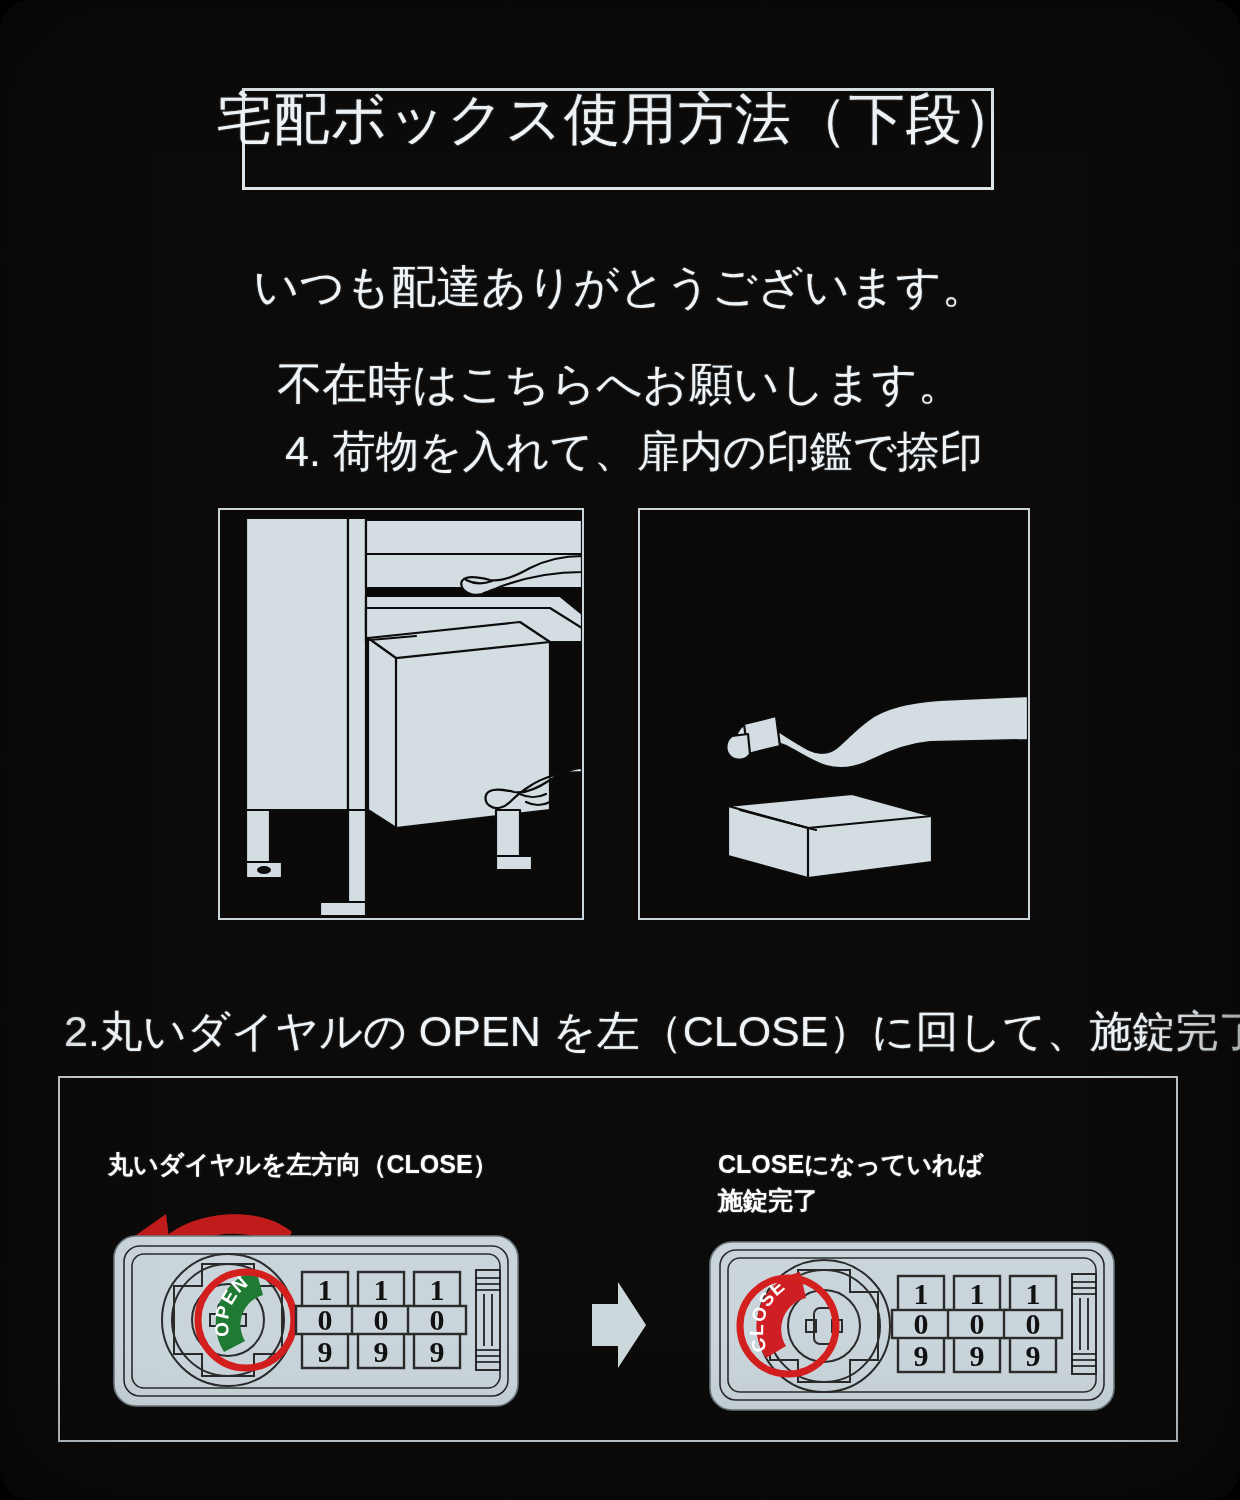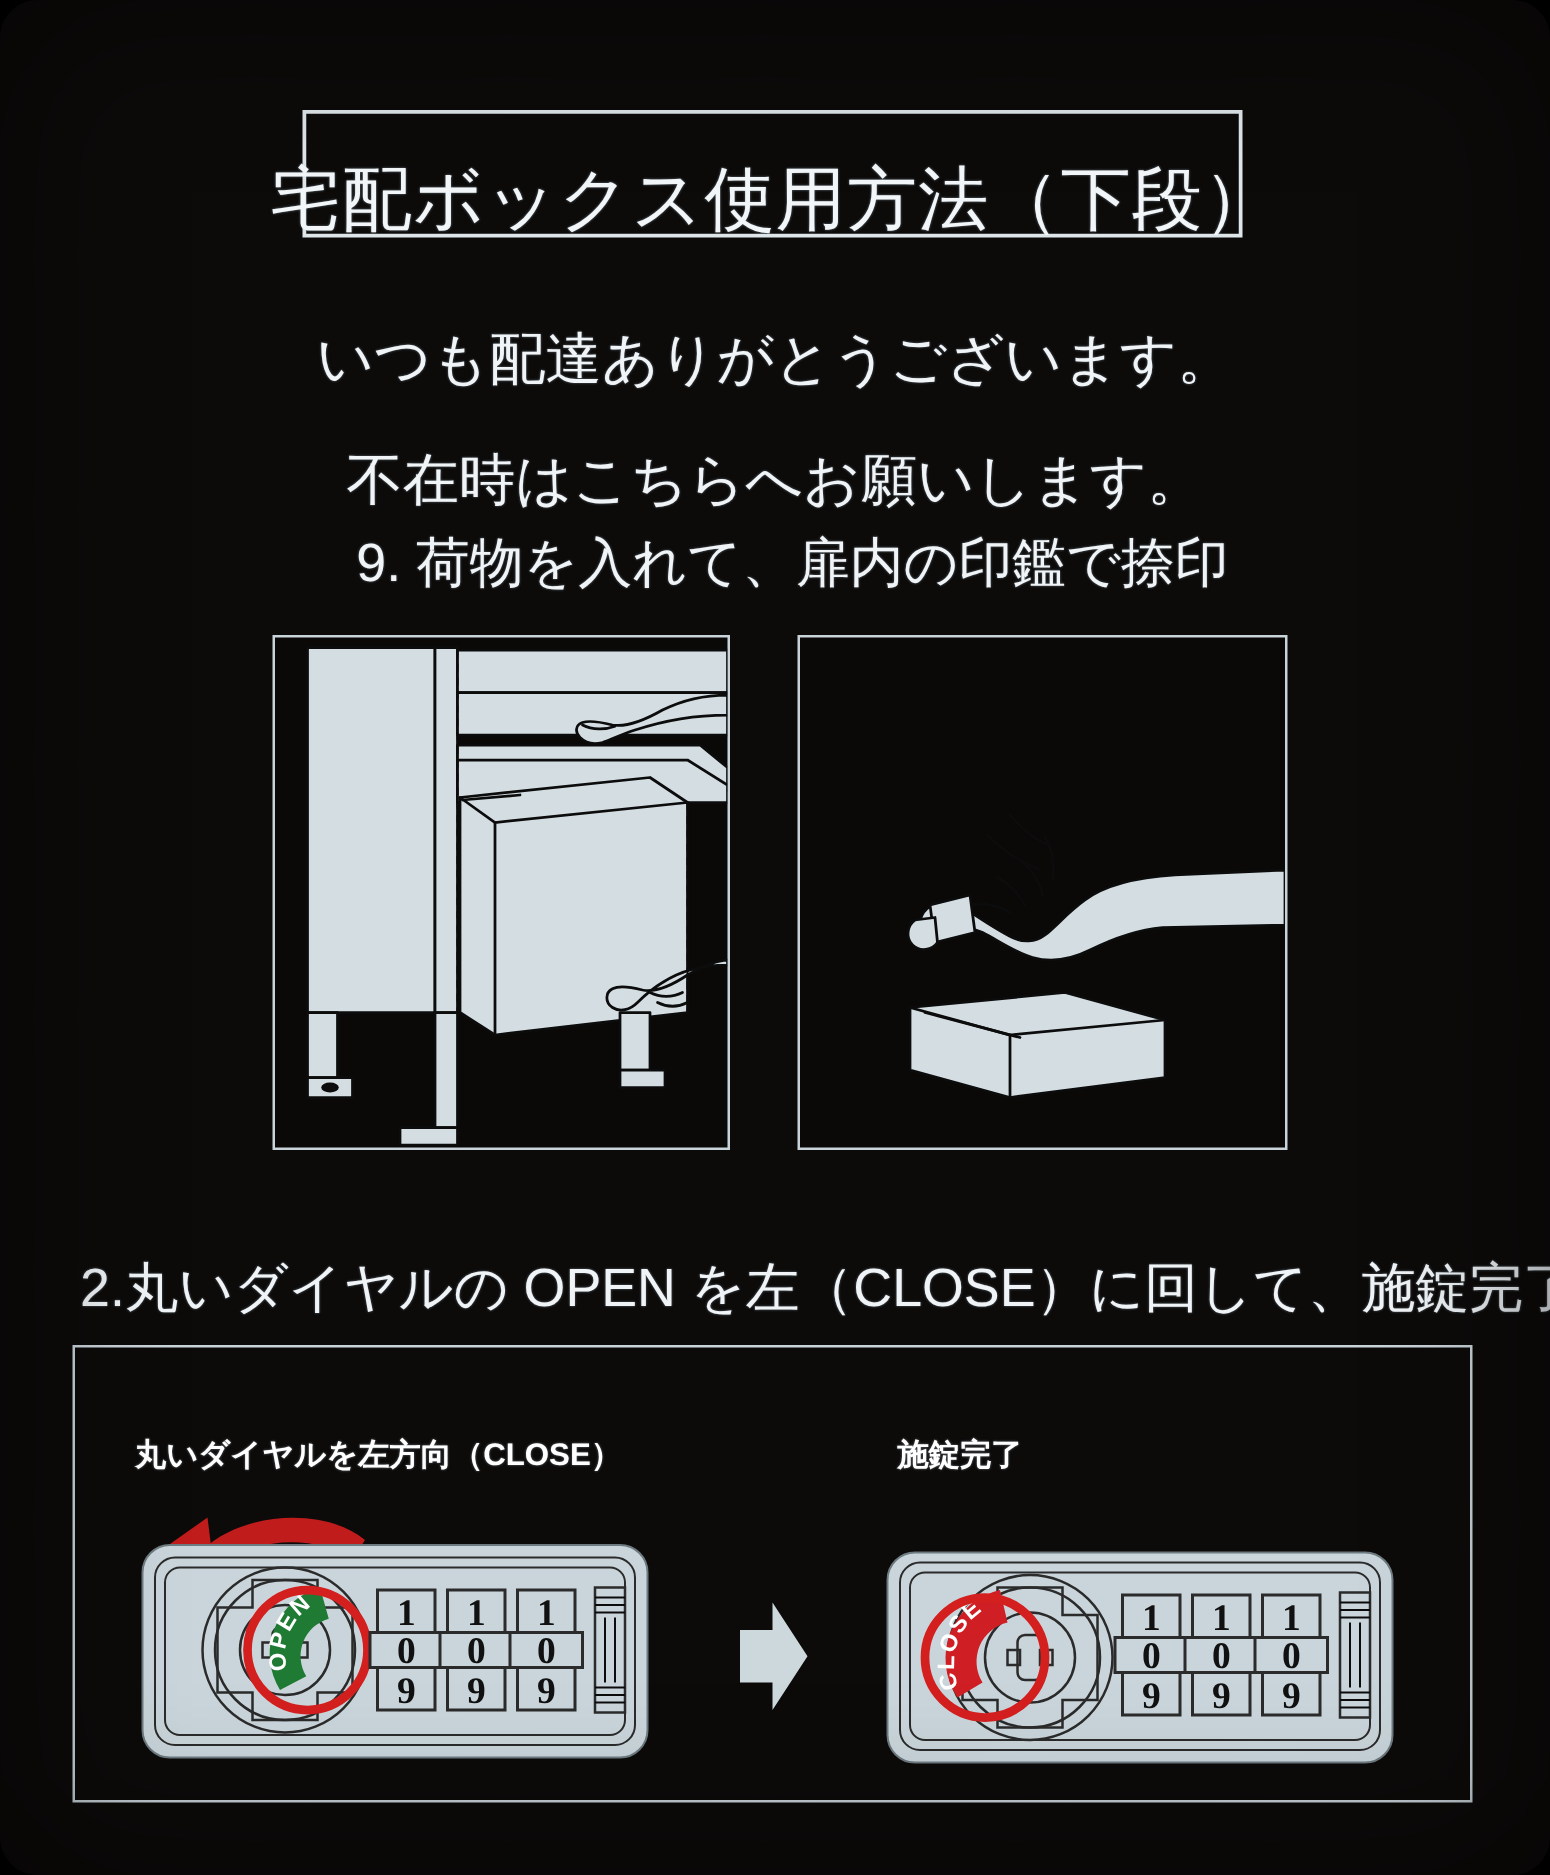"宅配ボックス使用方法（下段）" #title-box { align-items: flex-end -> flex-start }
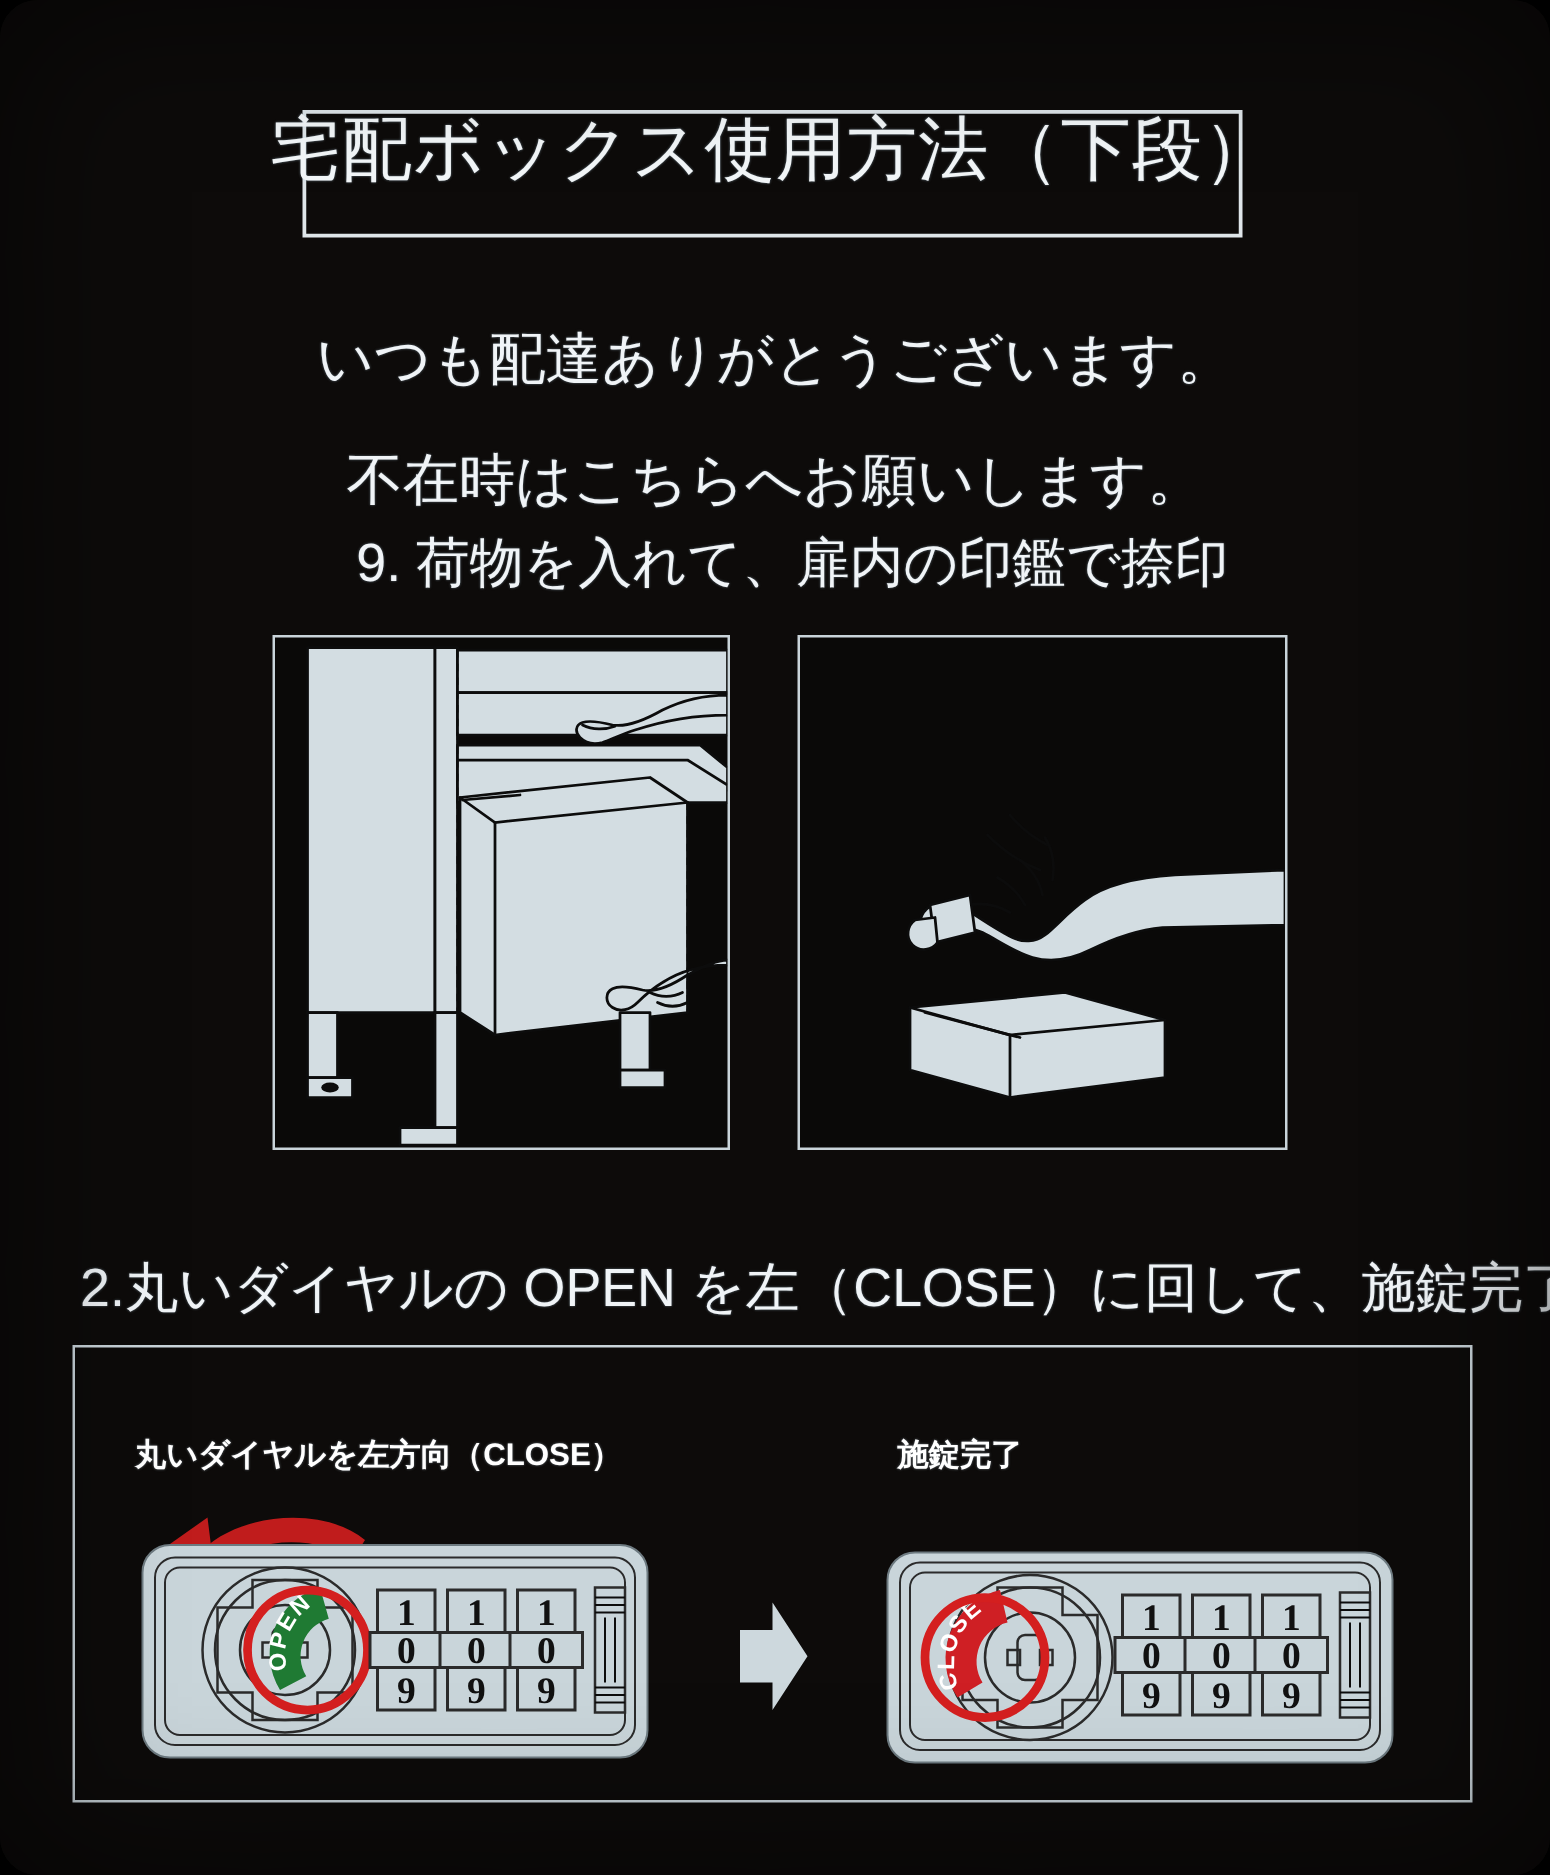"9. 荷物を入れて、扉内の印鑑で捺印" div { text: 9 -> 4 }
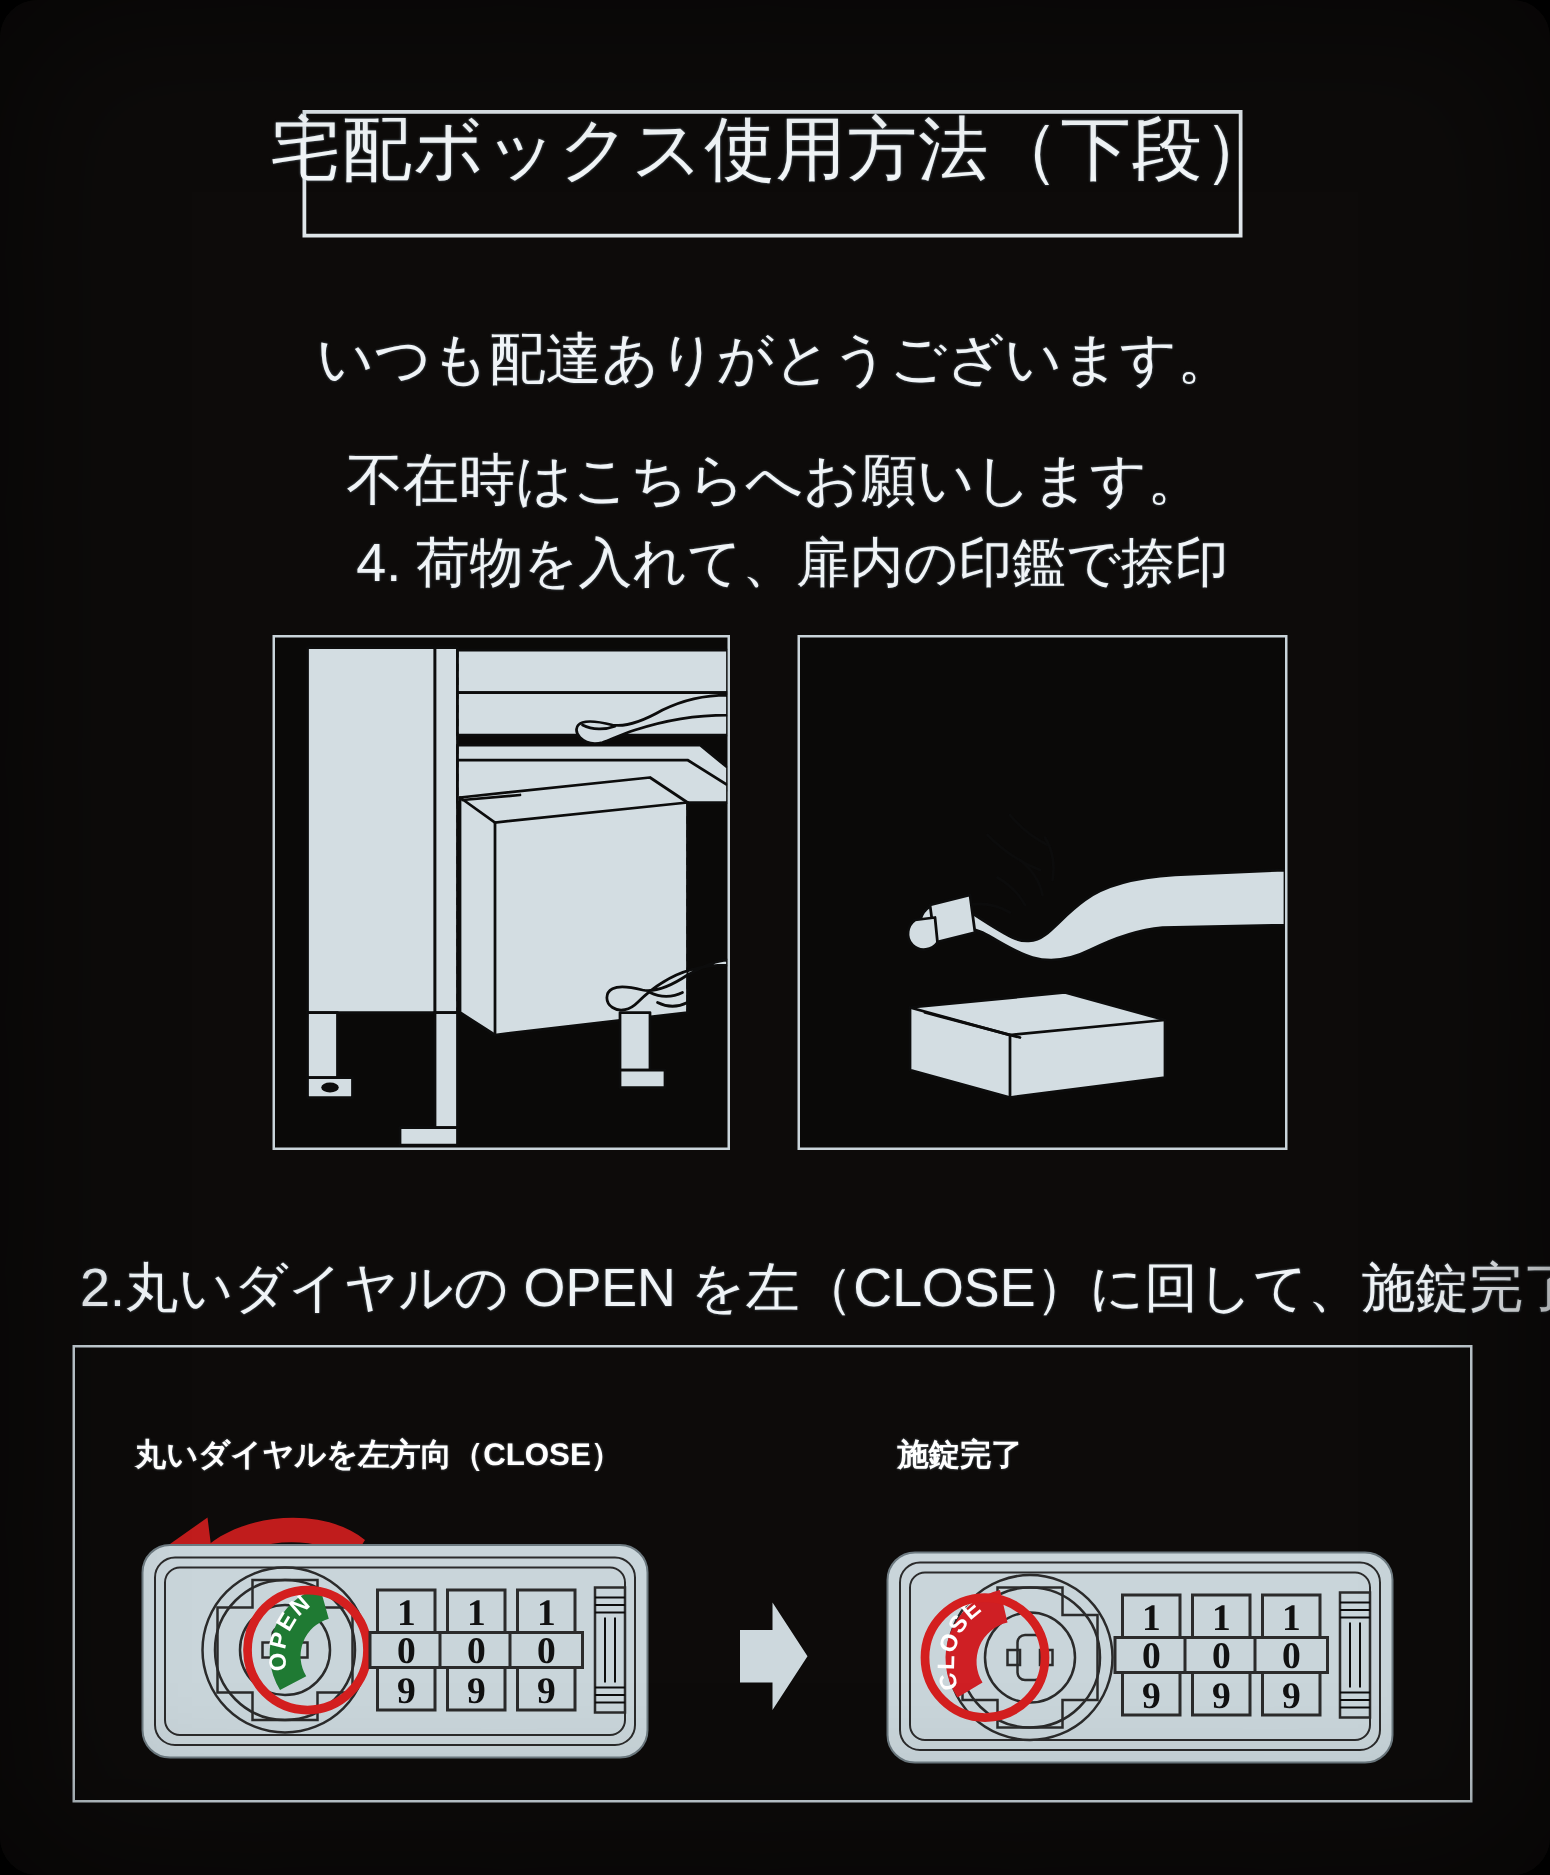"CLOSEになっていれば" div { html: none -> <div>CLOSEになっていれば</div> }
